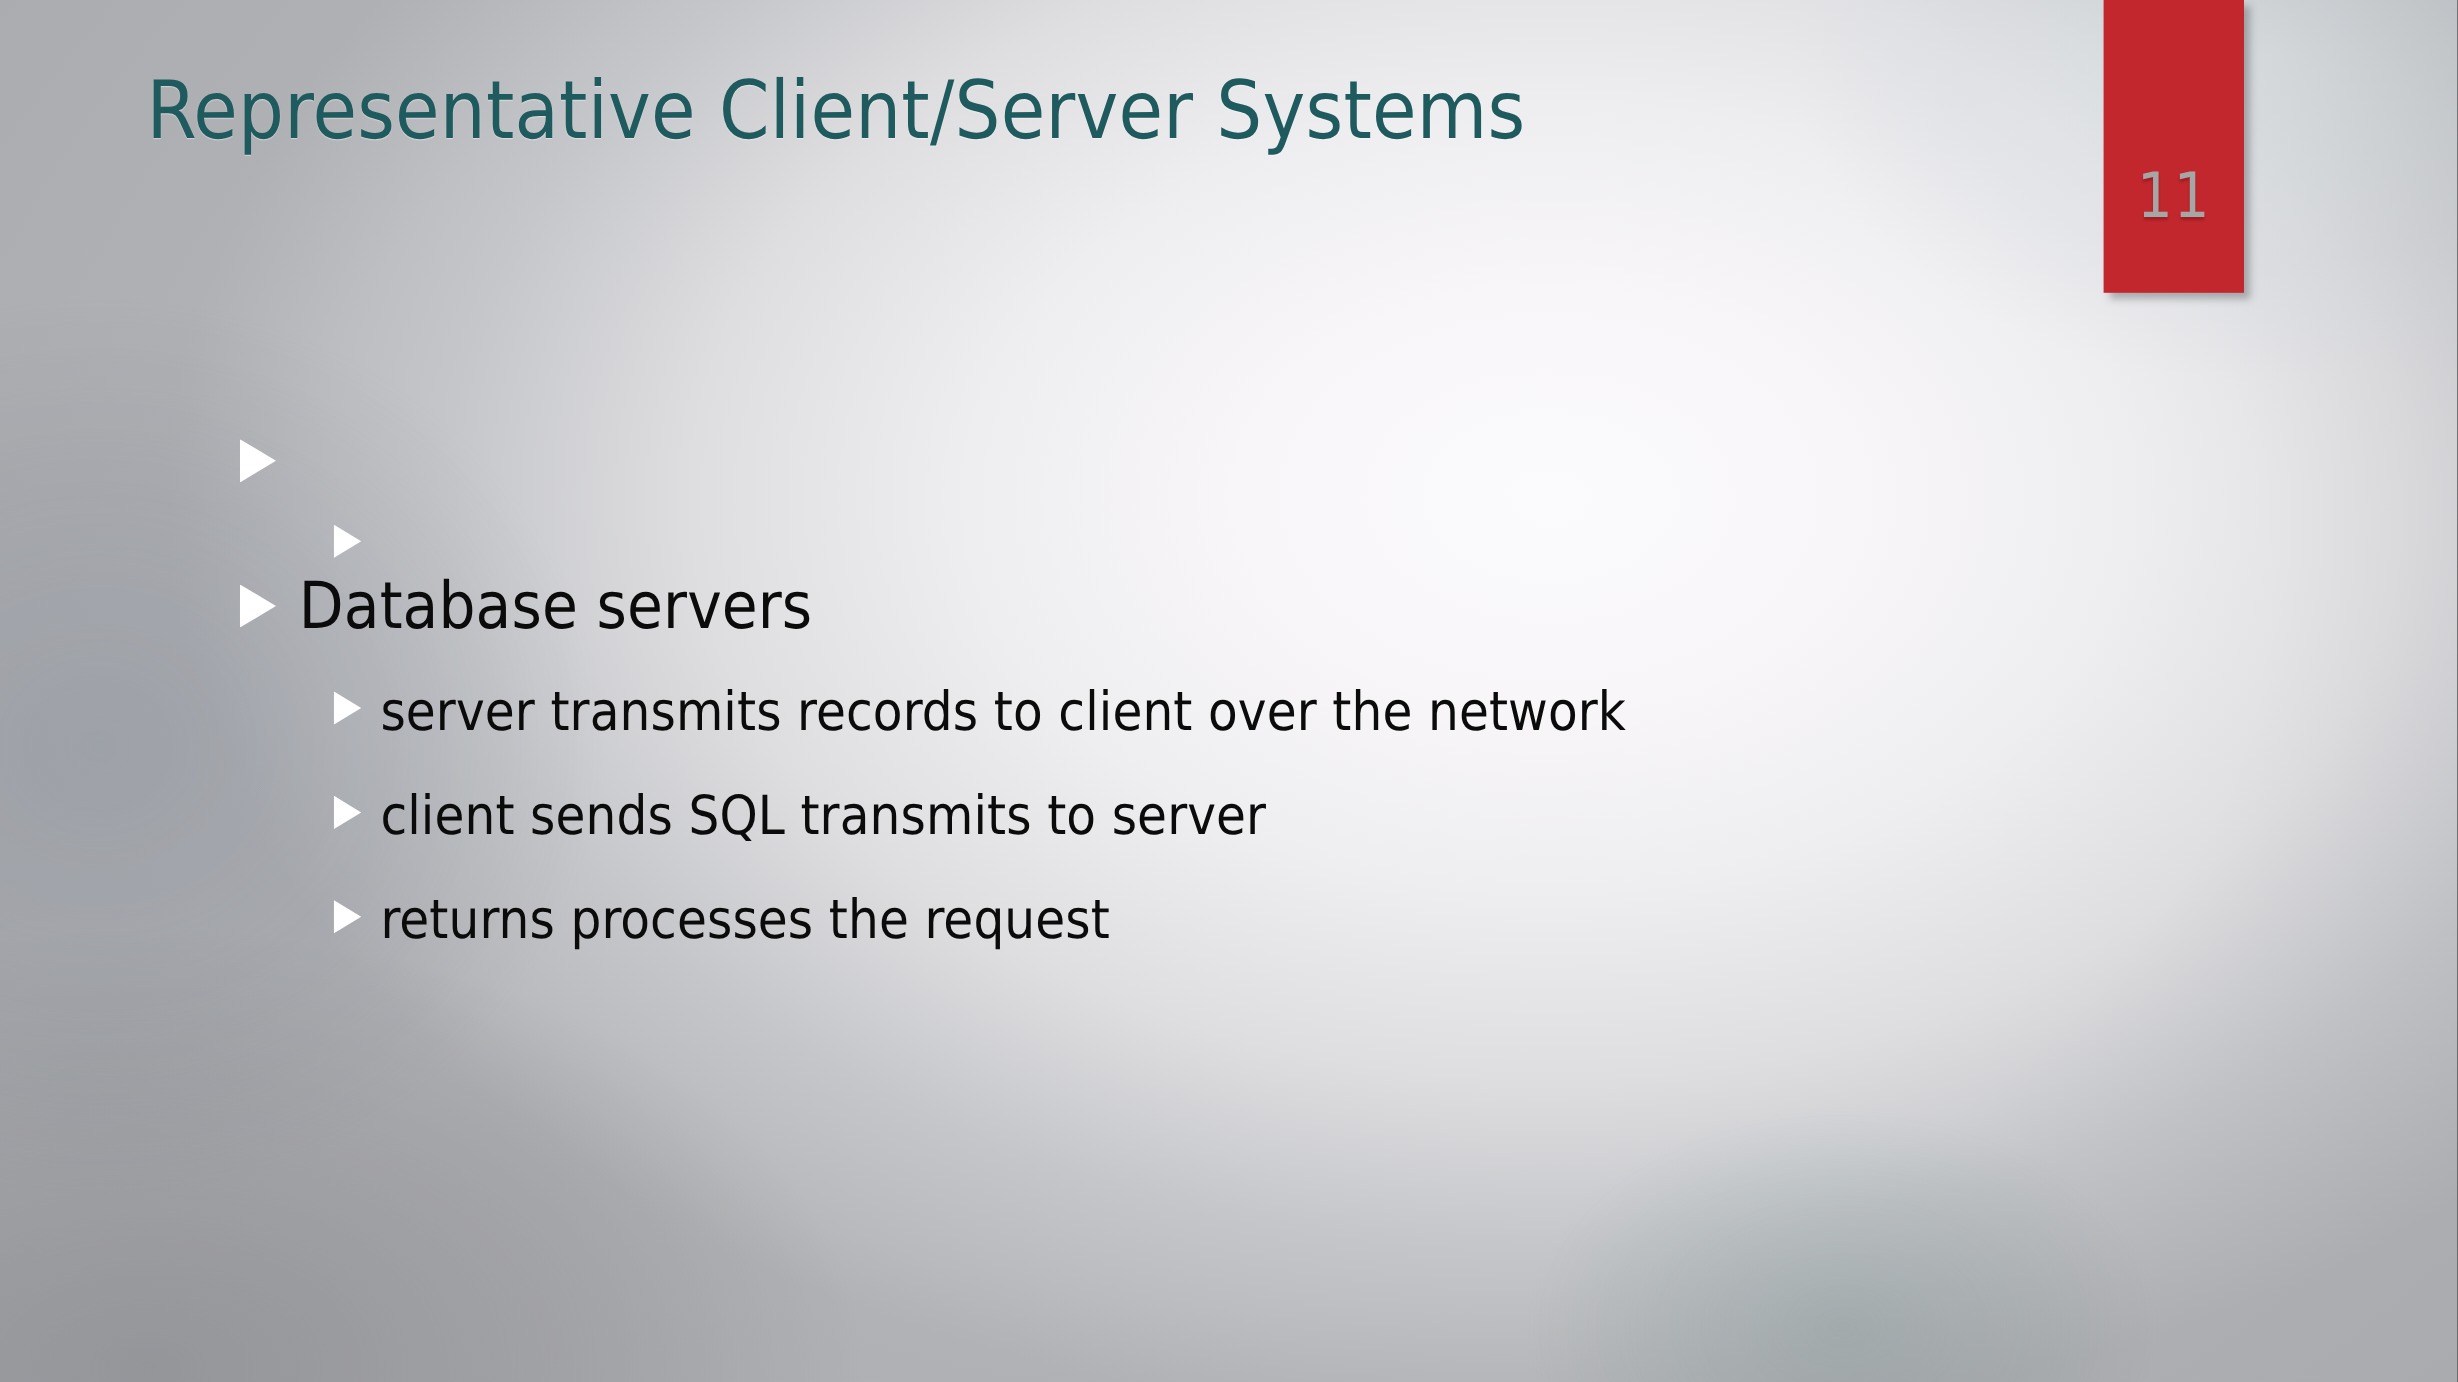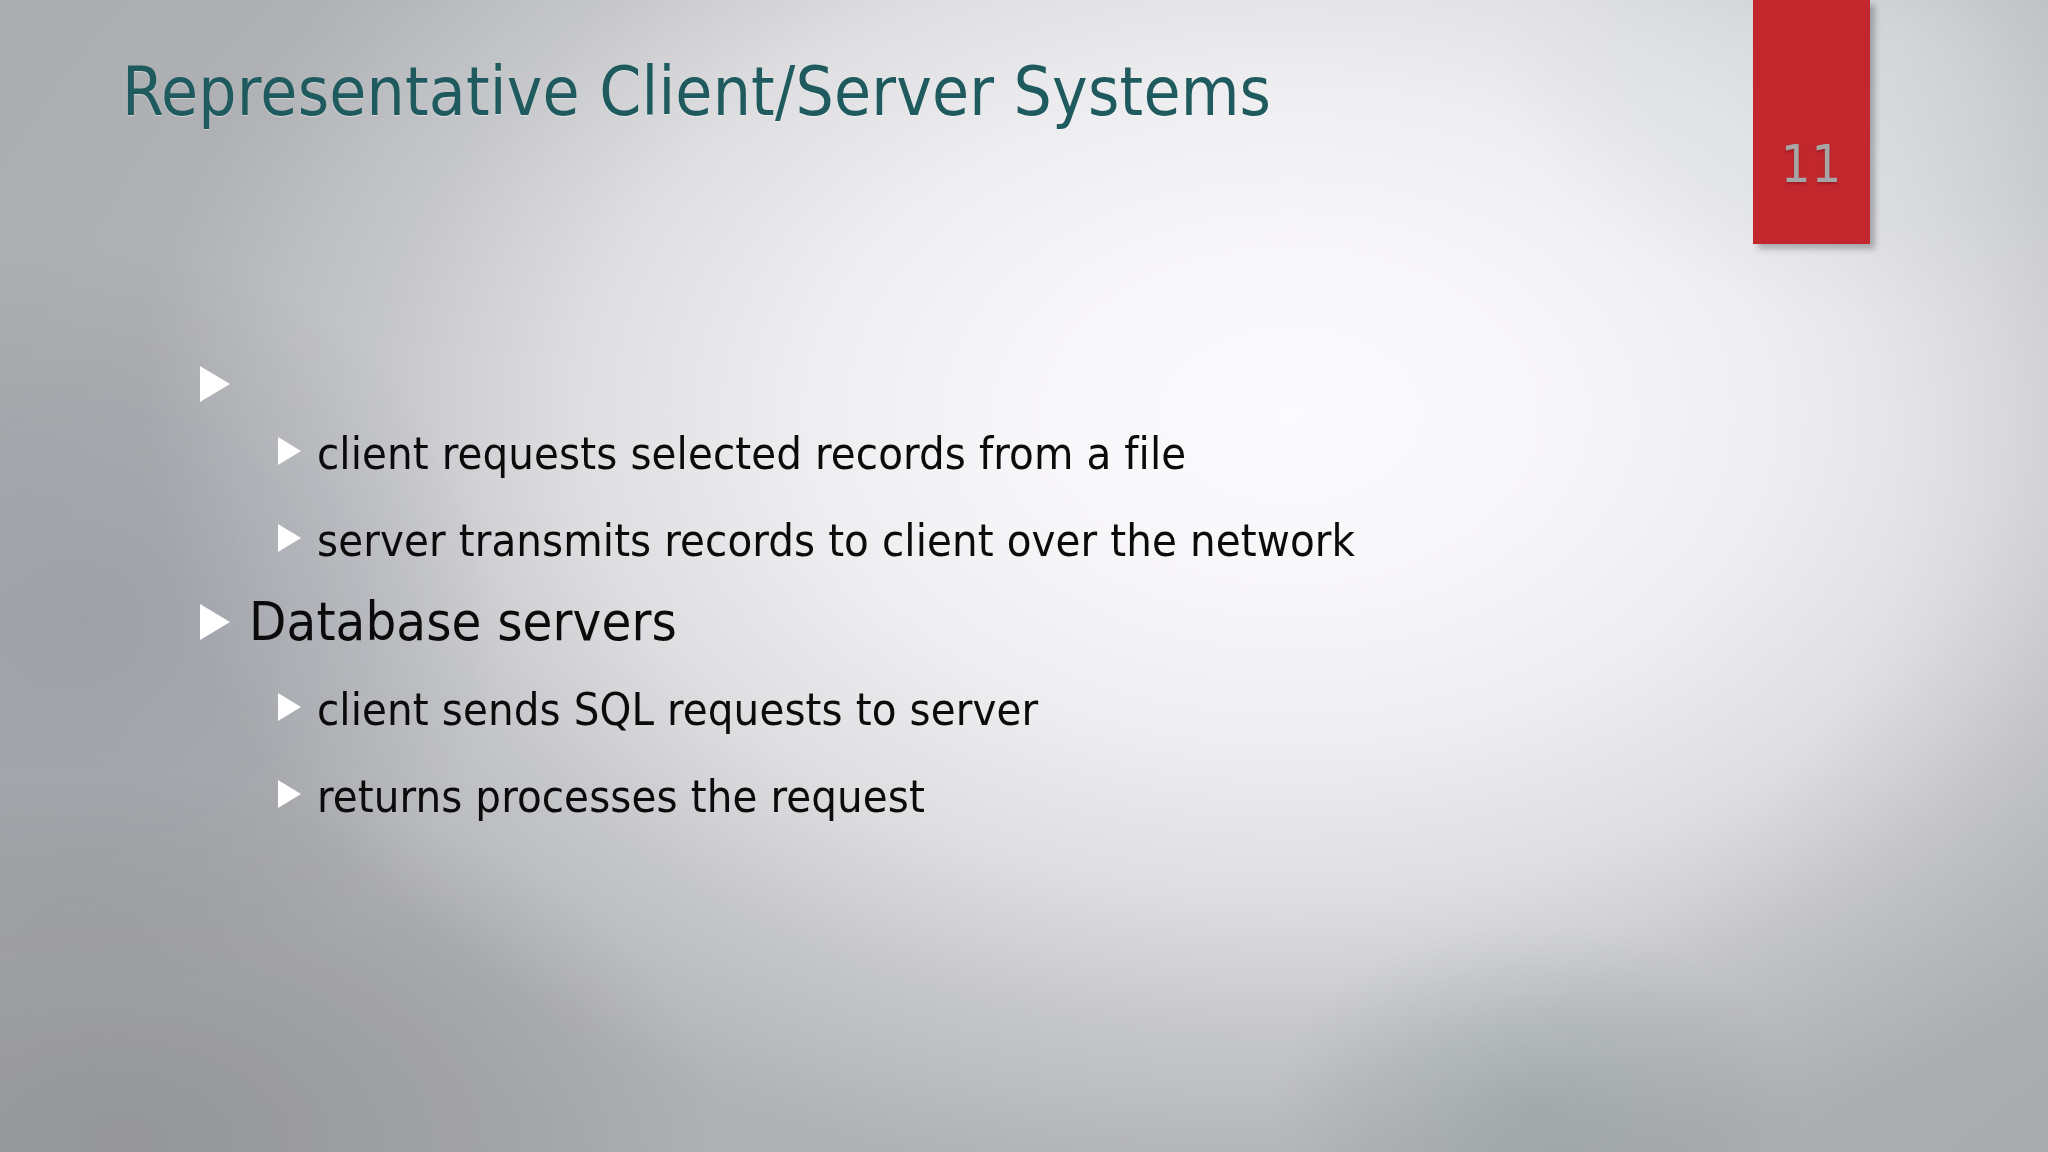"client requests selected records from" span.btext { html: <span>client requests selected records from a file</span> -> none }
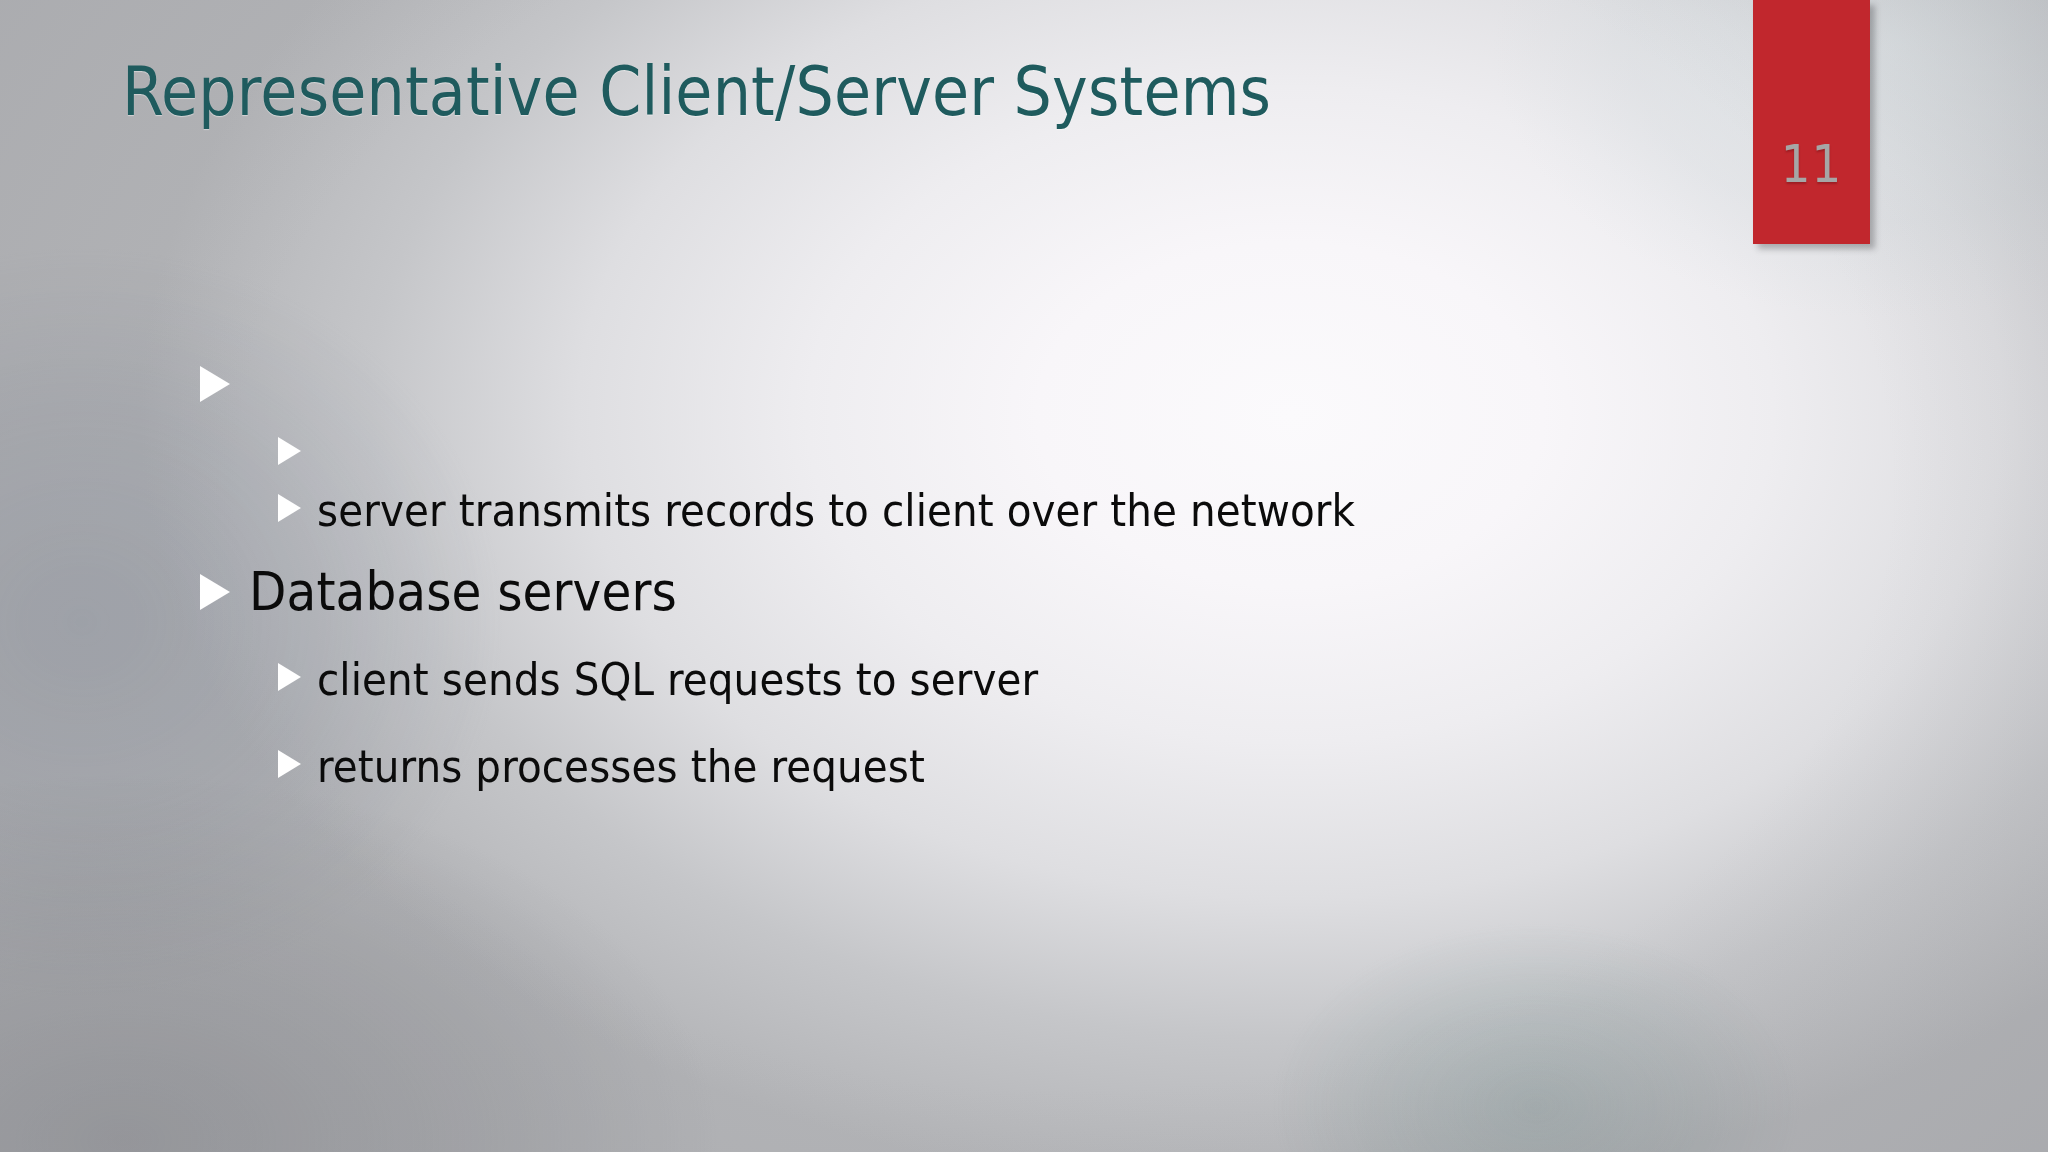"server transmits records to client" div.bullet { order: before "Database servers" -> after "Database servers" }
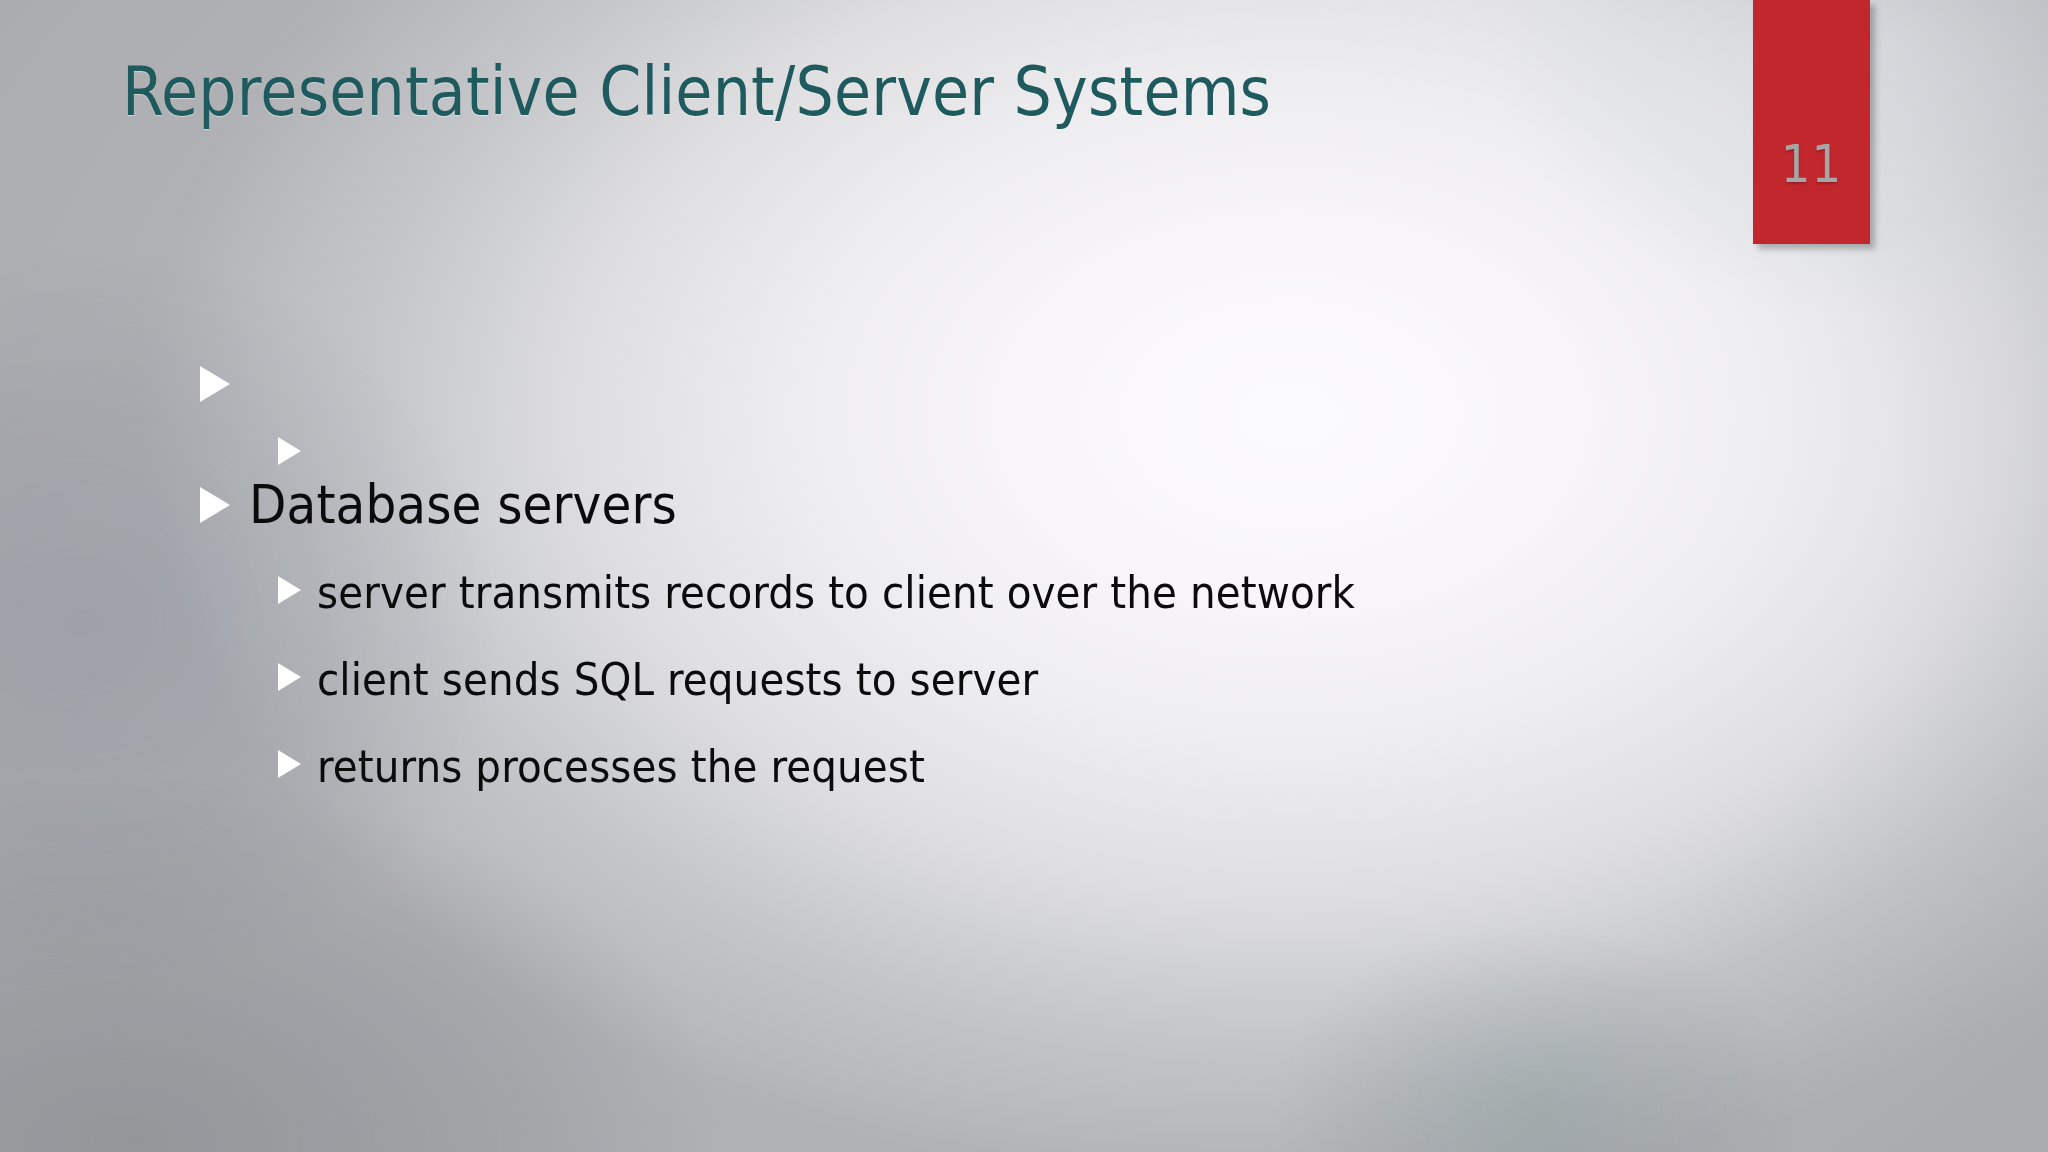"client sends SQL requests to" span.btext { text: requests -> transmits }
